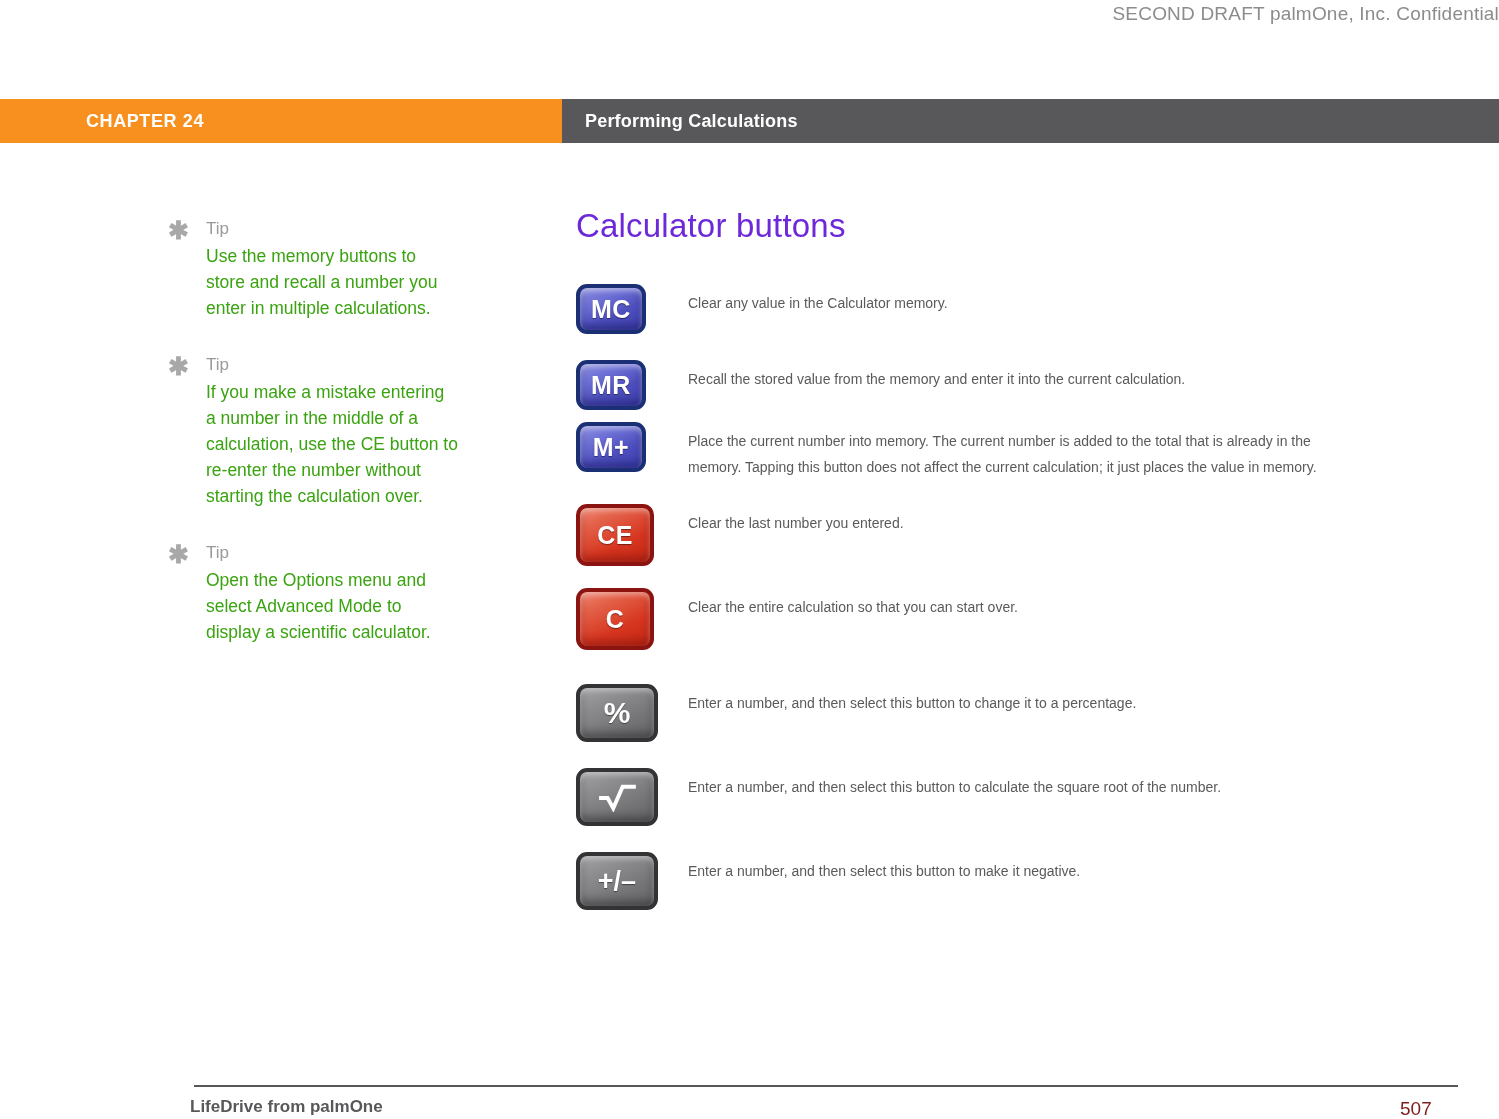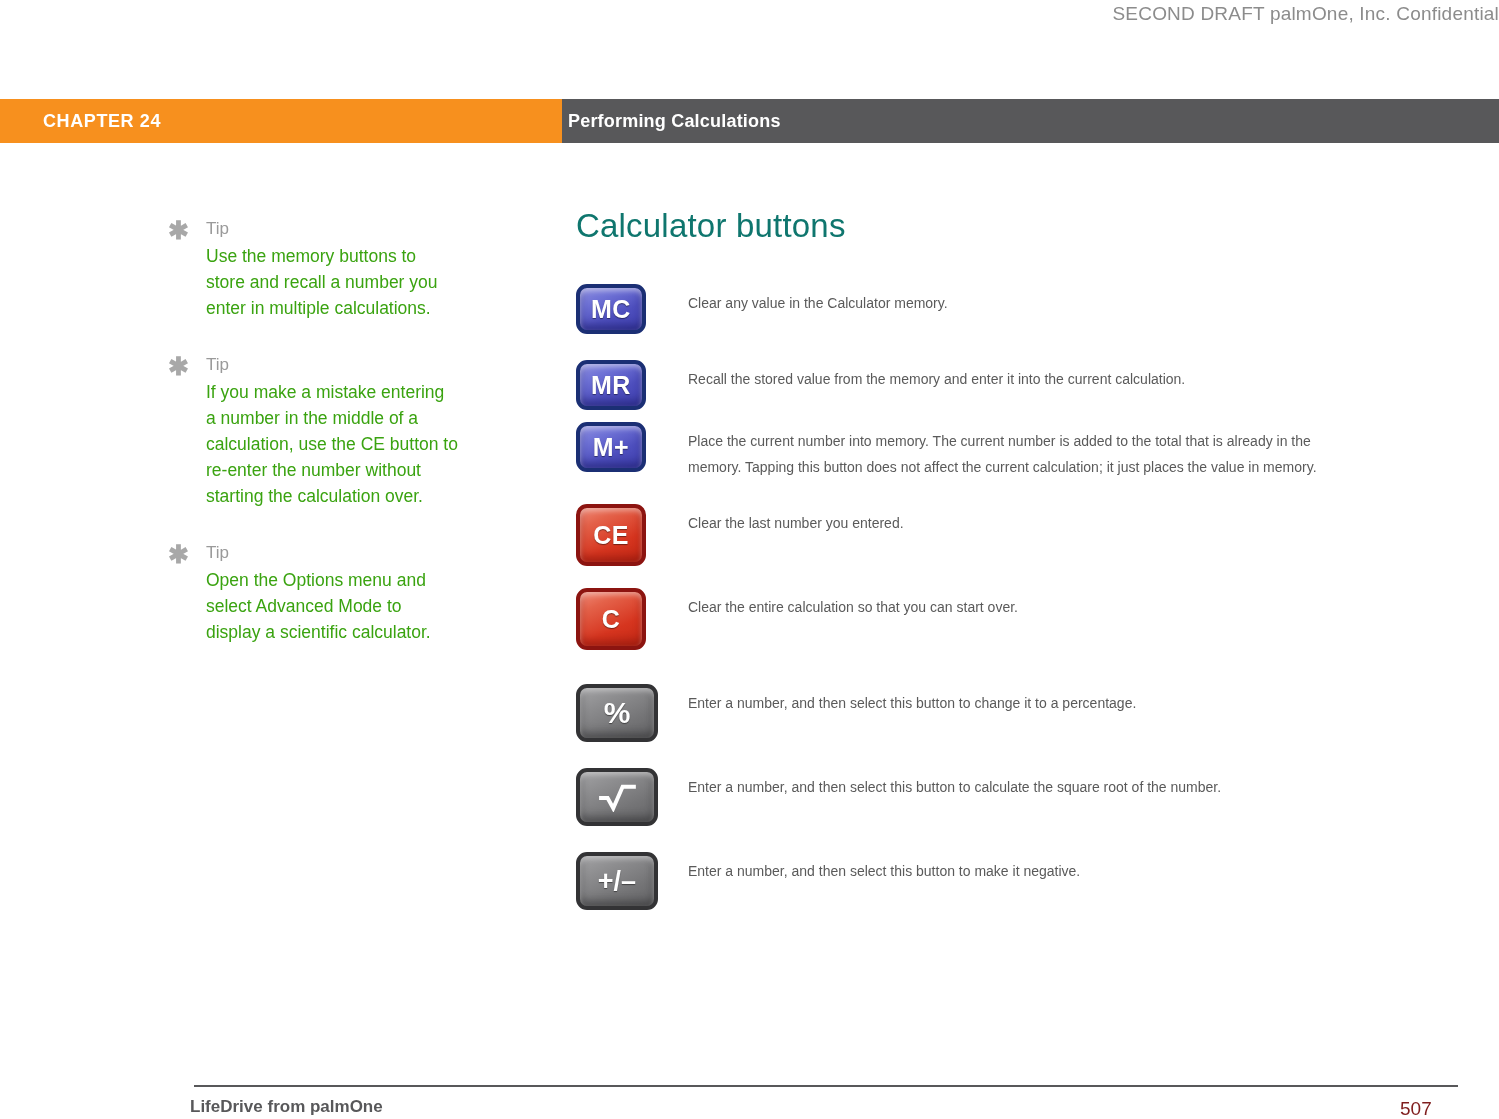"CHAPTER 24" .banner-left { justify-content: center -> flex-end }
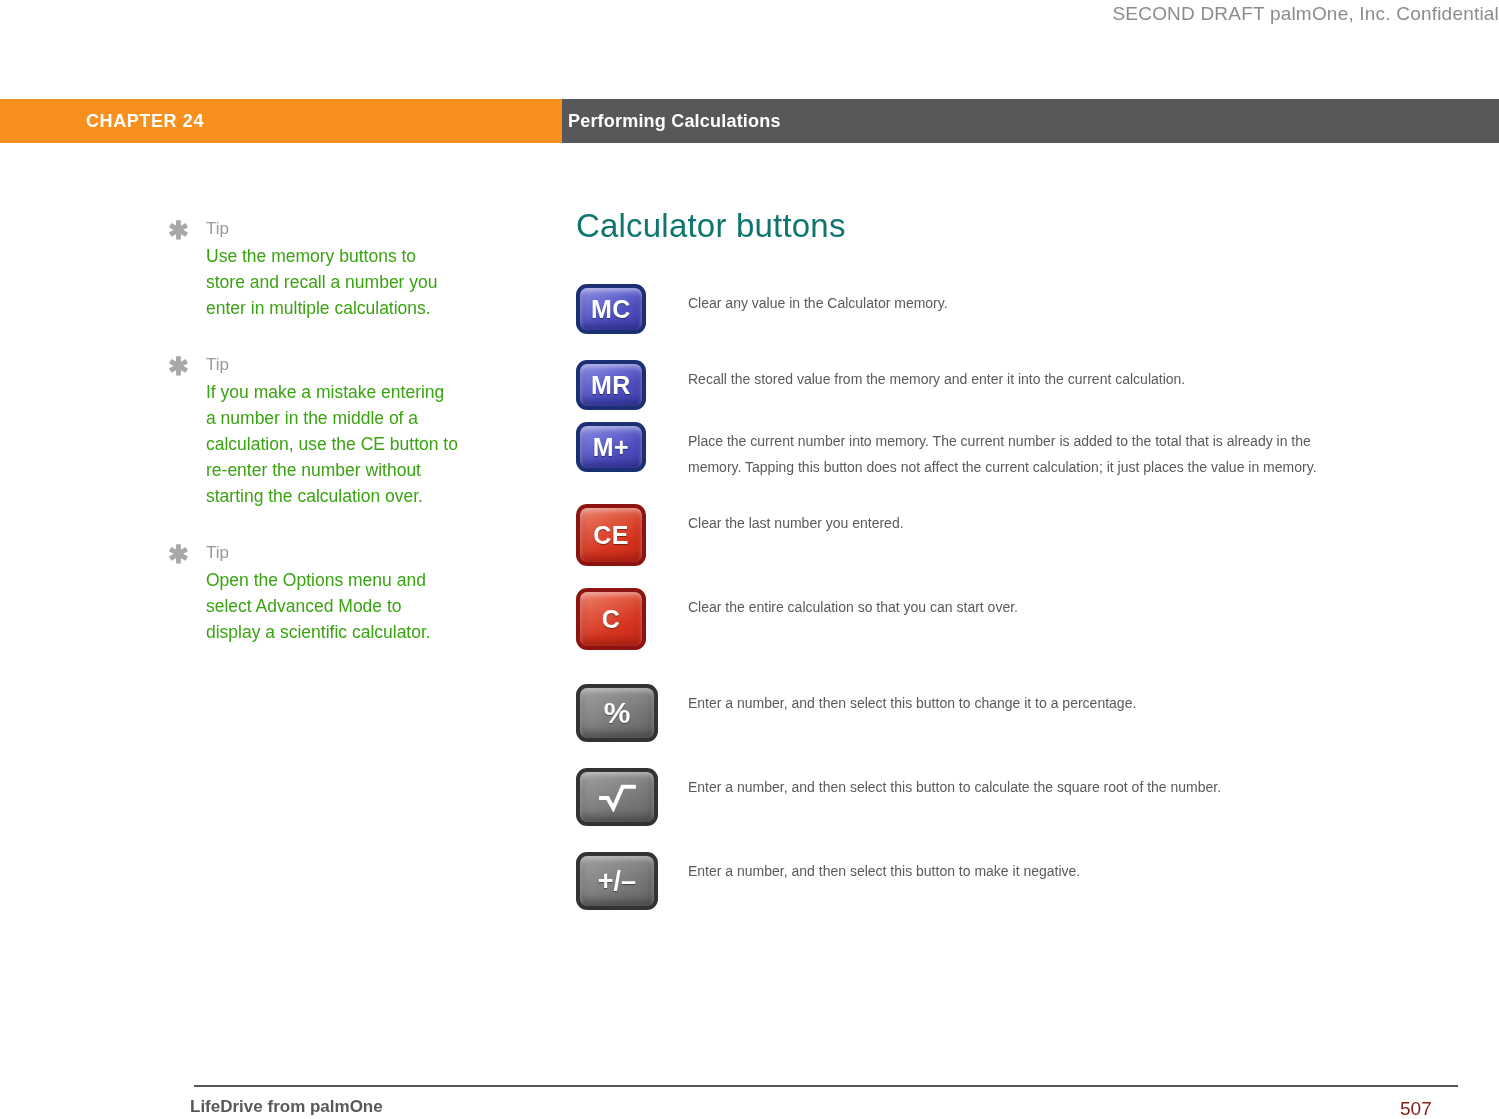"Performing Calculations" .banner-right { padding-left: 6px -> 23px }
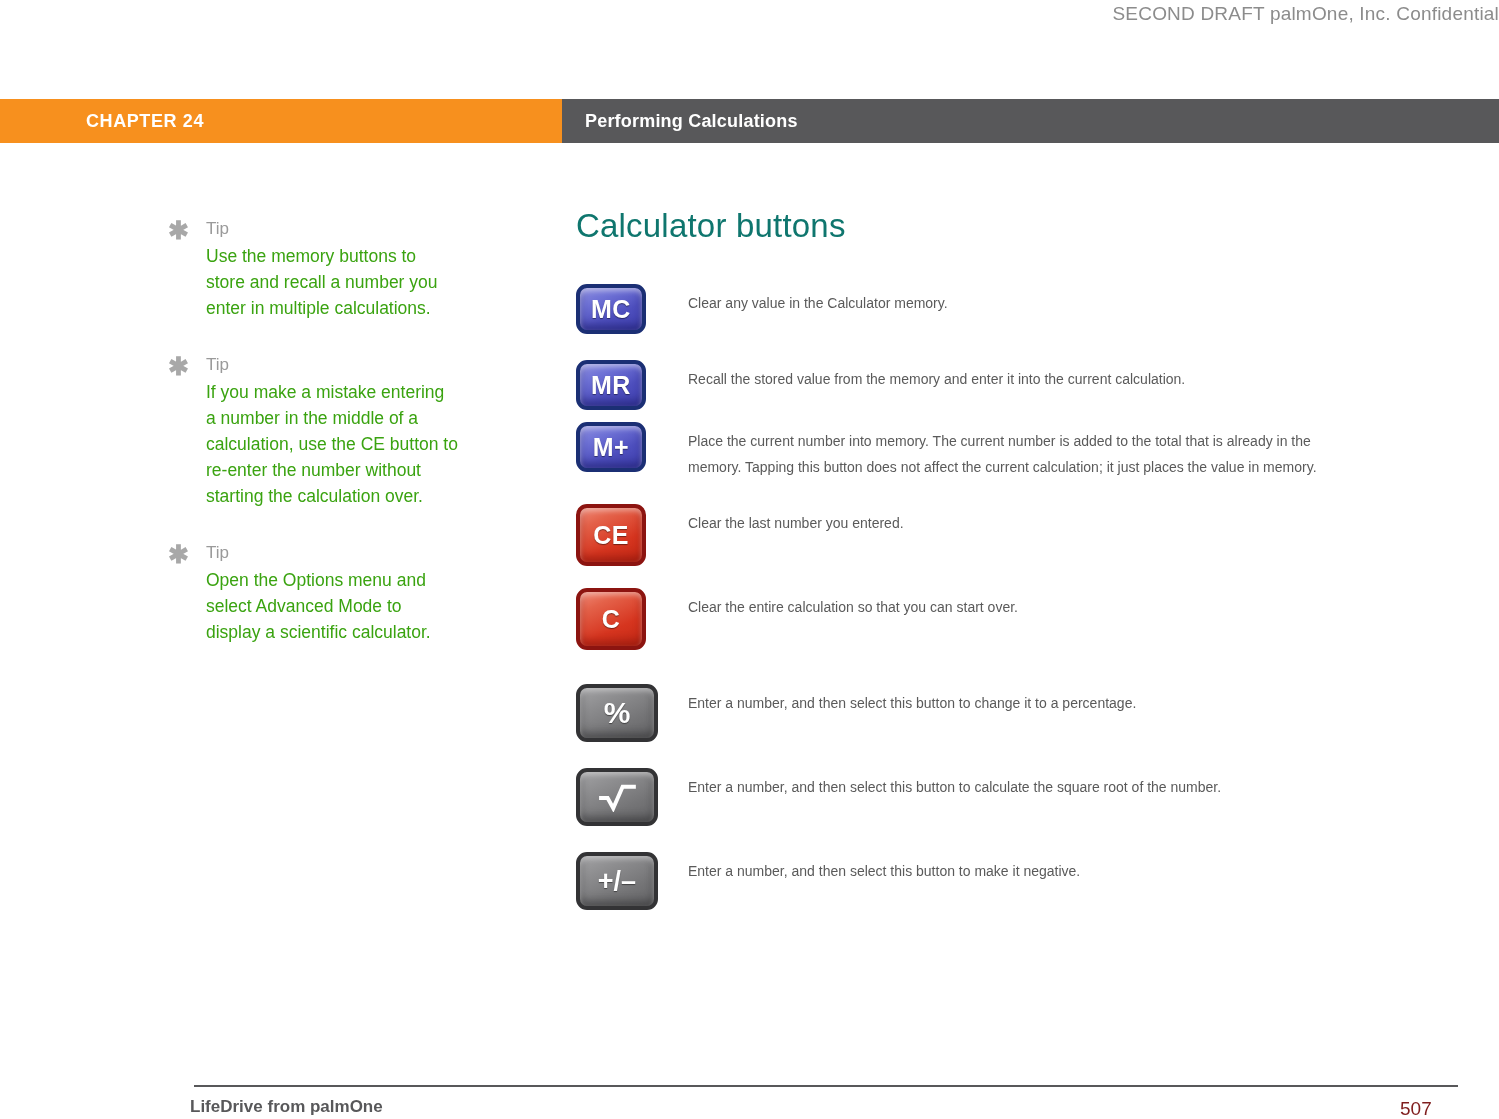"Calculator buttons" .page-title { color: #0f766e -> #6d28d9 }
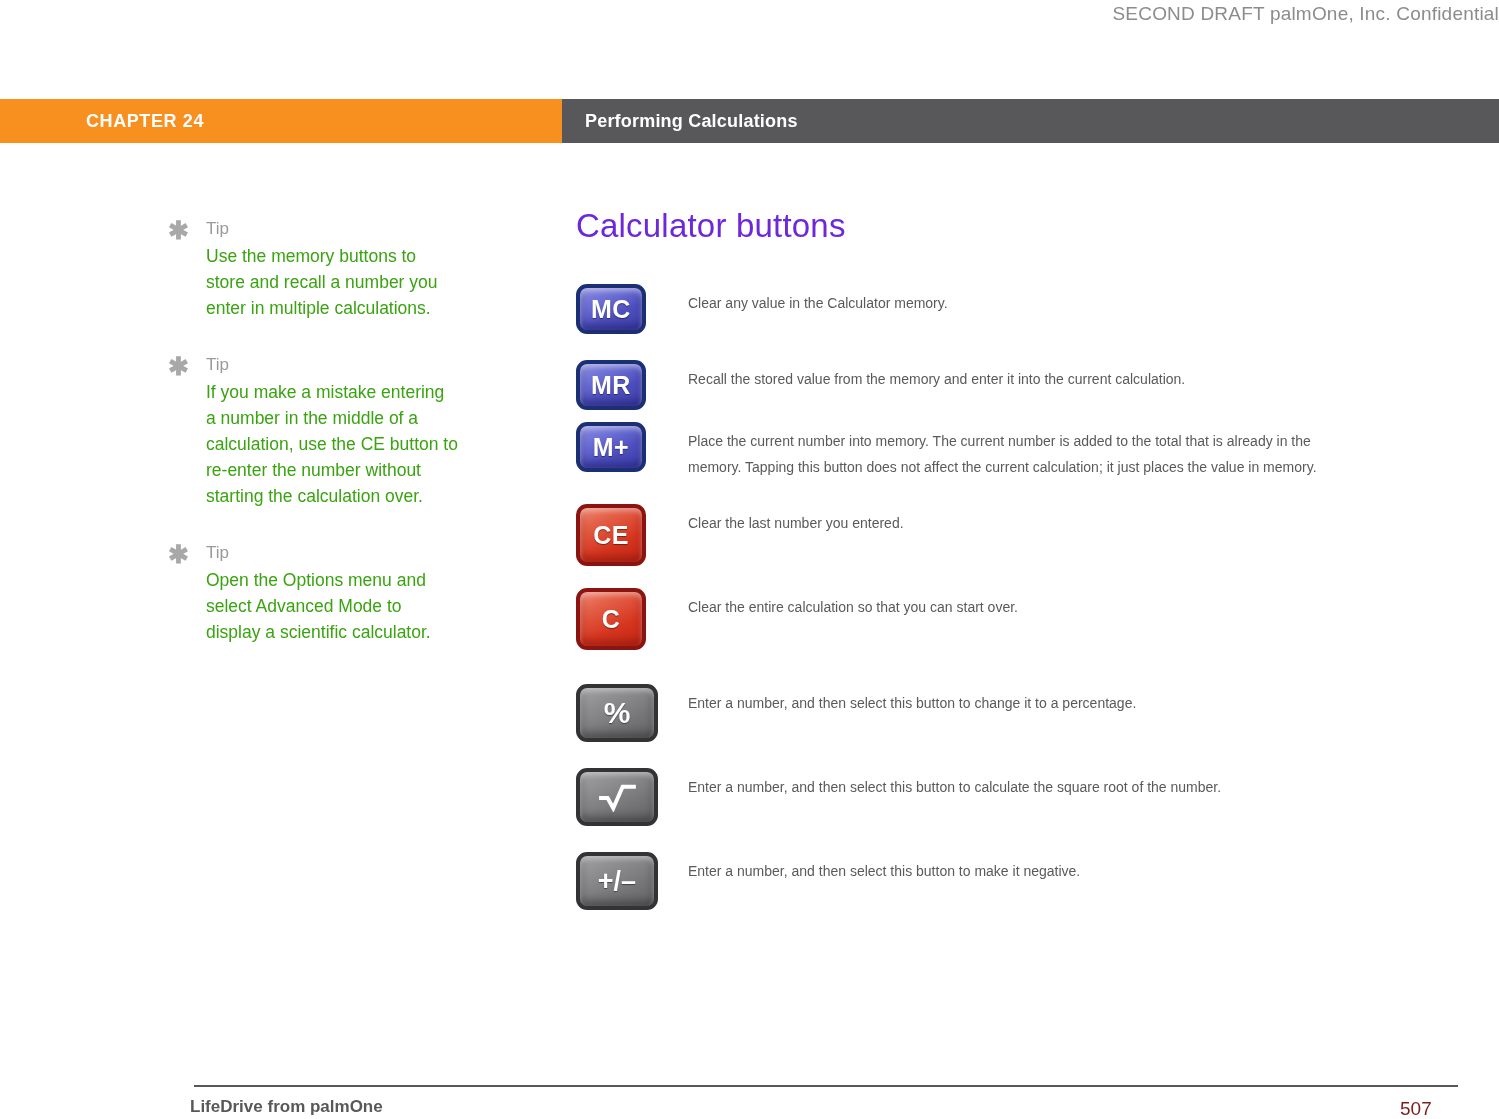"CE" .key.red { width: 70px -> 78px }
